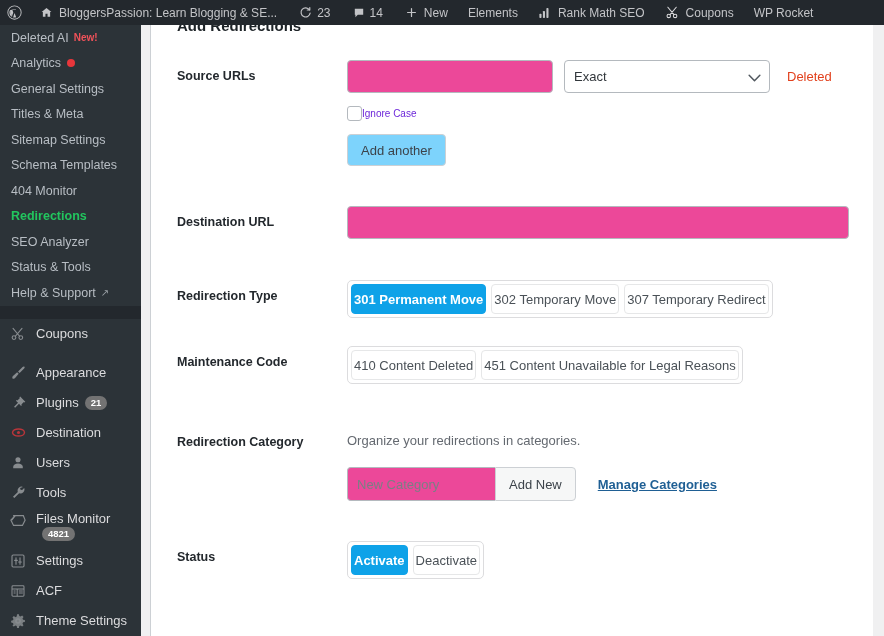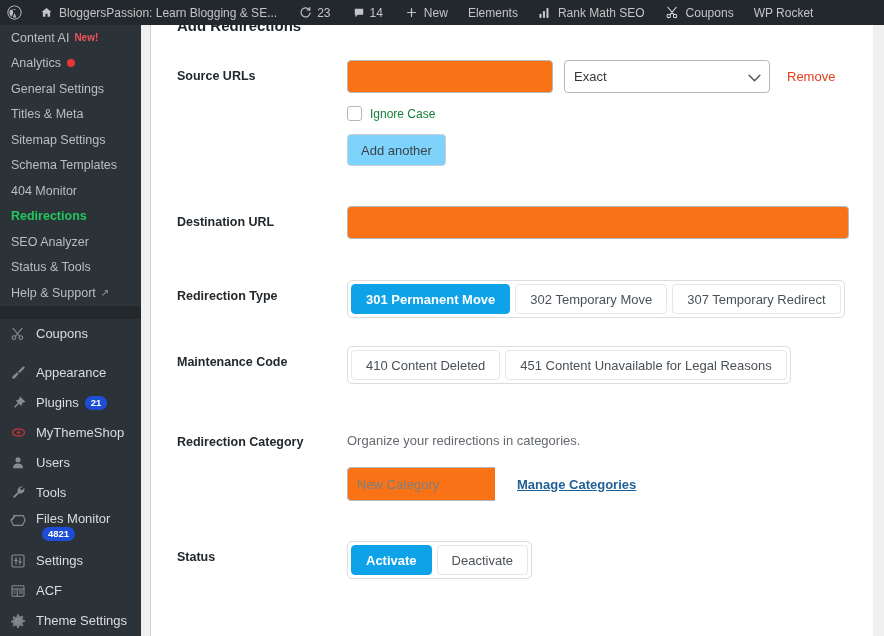"Content AI" span { text: Content -> Deleted }
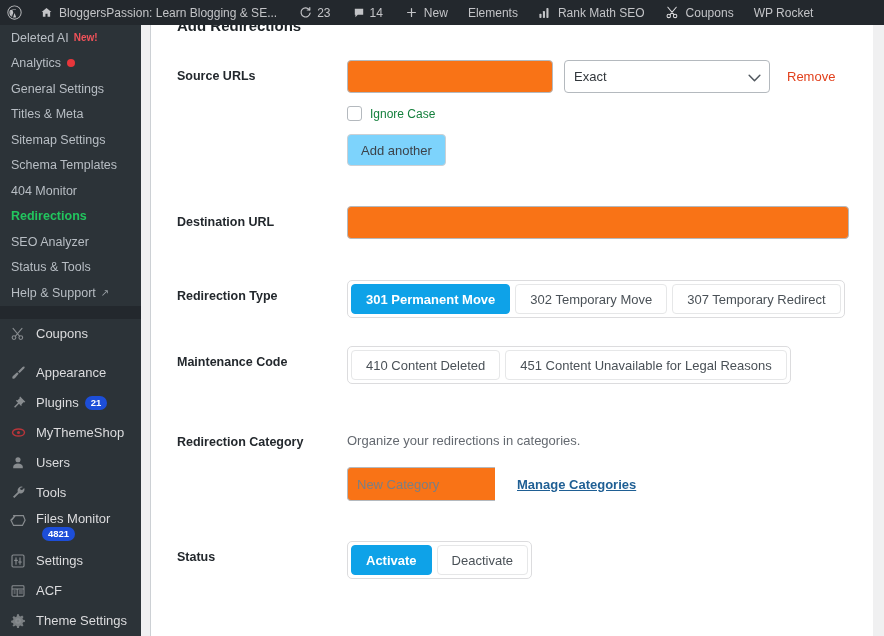"Remove" span.remove-link { text: Remove -> Deleted }
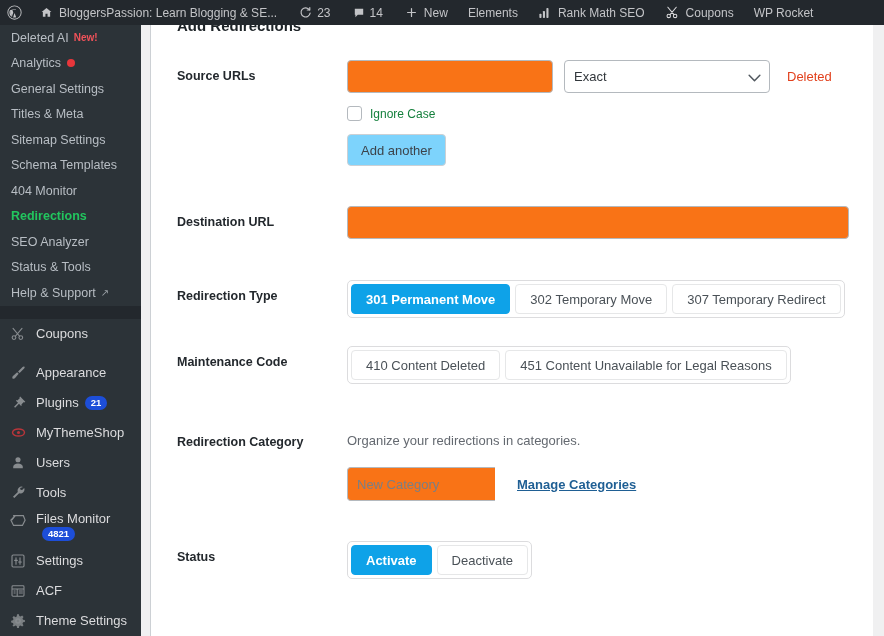"Ignore Case" .chk-label { color: #15803d -> #6d28d9; font-size: 12px -> 10px; margin-left: 8px -> none }
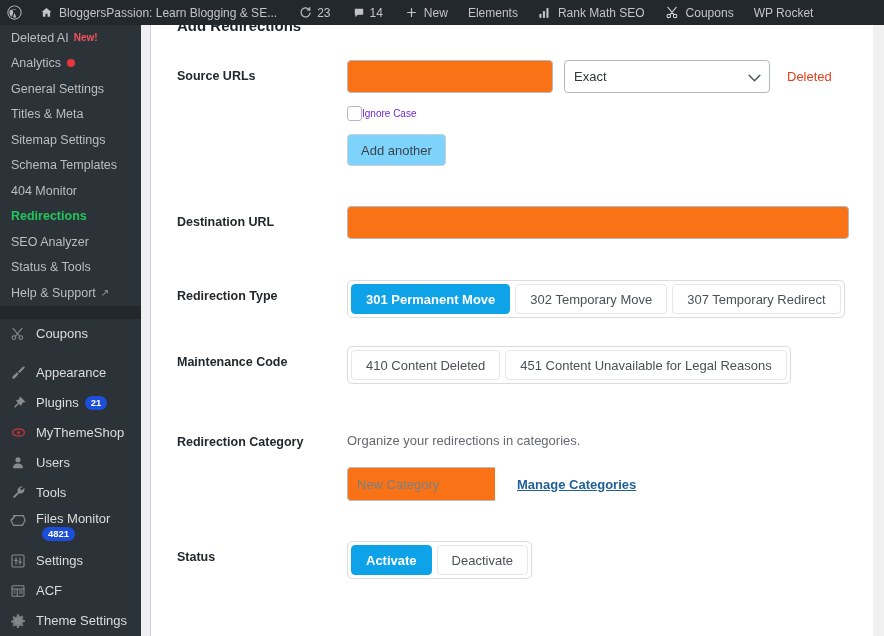"301 Permanent Move" .gbtn { padding: 0 14px -> 0 2px }
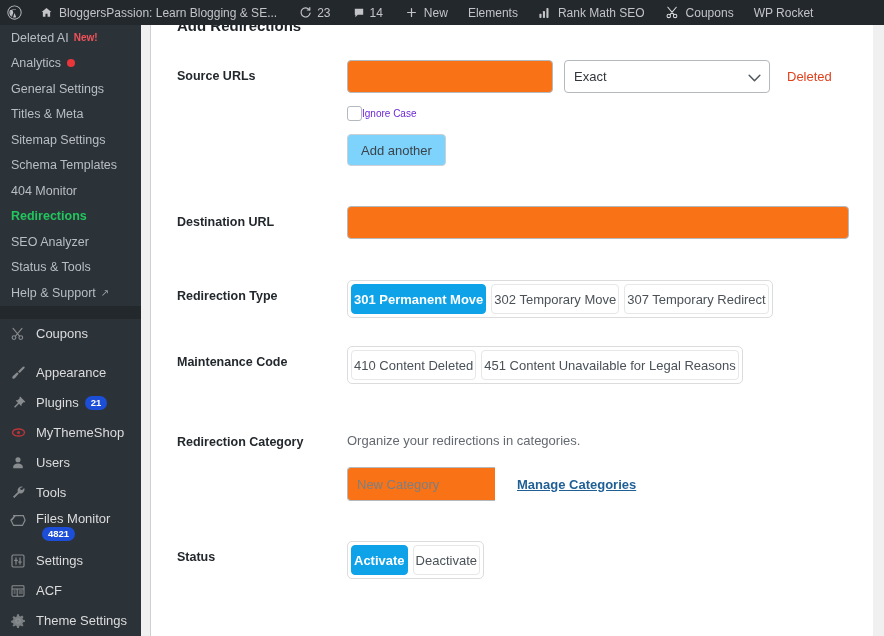"21" .badge { background: #1d4ed8 -> #737373 }
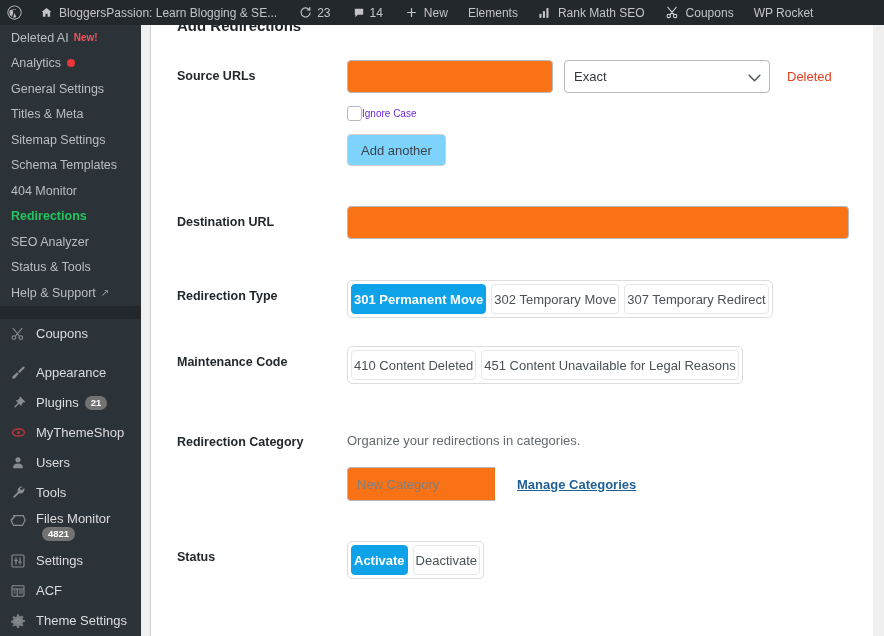"MyThemeShop" span.mtxt { text: MyThemeShop -> Destination }
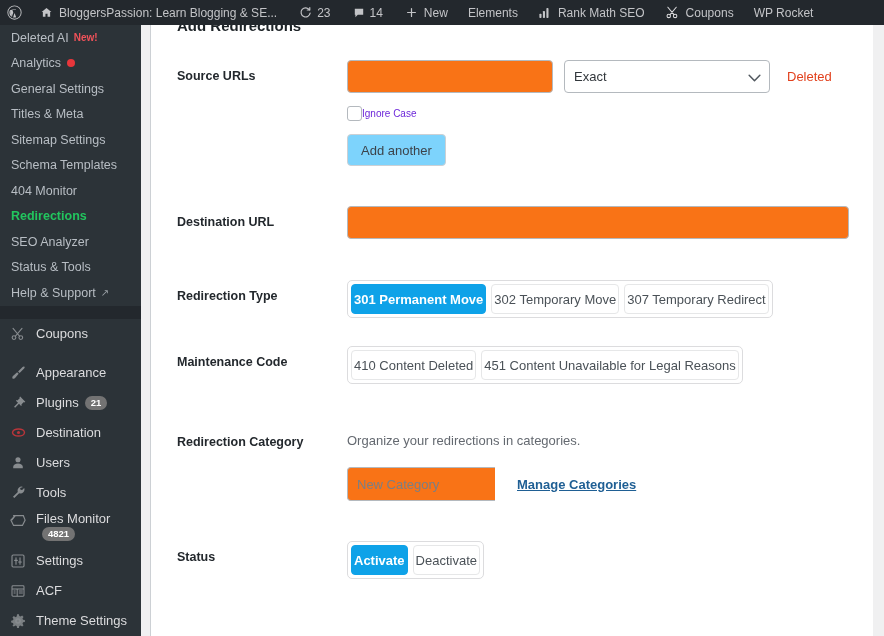"New Category" .txt-input { background: #f97316 -> #ec4899 }
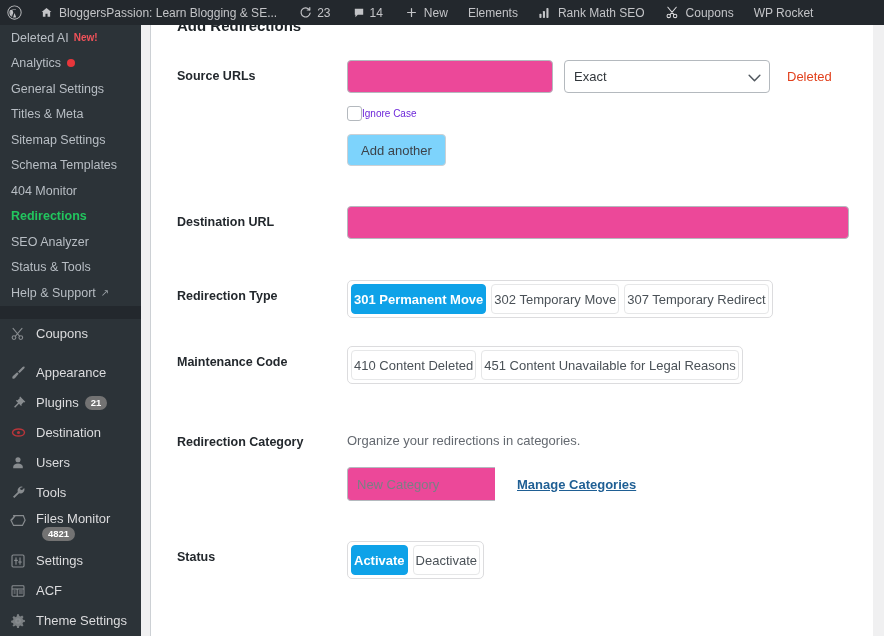"Add New" button.cat-add { html: none -> <button>Add New</button> }
